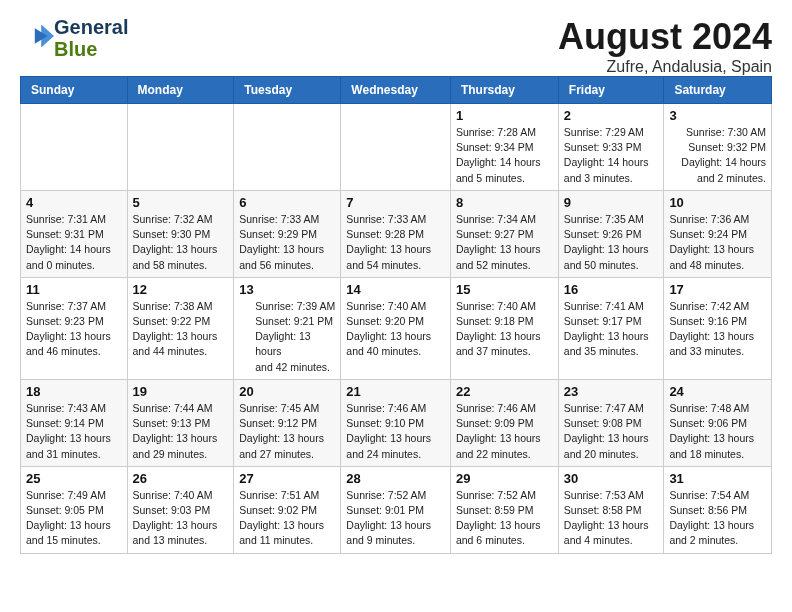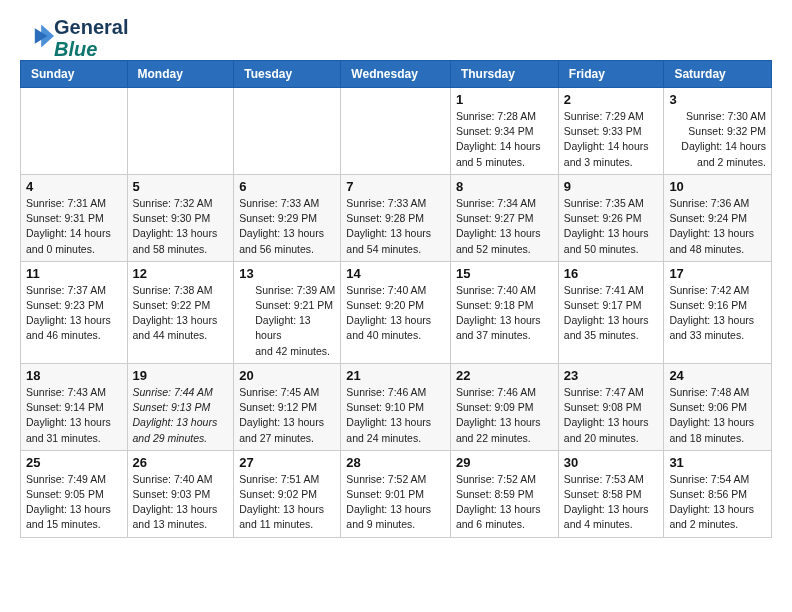"Blue" .logo-text span { color: #0f766e -> #4d7c0f; font-style: italic -> none }
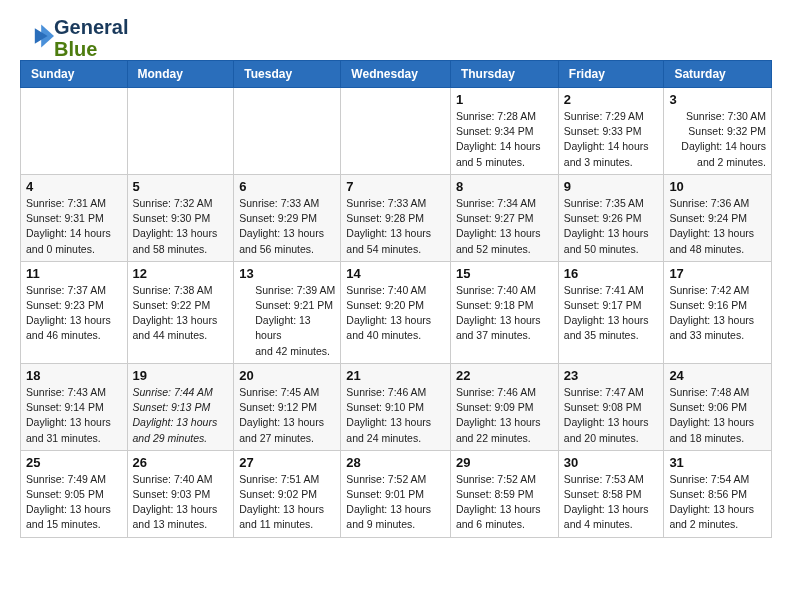"August 2024" div.title-block { html: none -> <div> <h1>August 2024</h1> <h2>Zufre, Andalusia, Spain</h2> </div> }
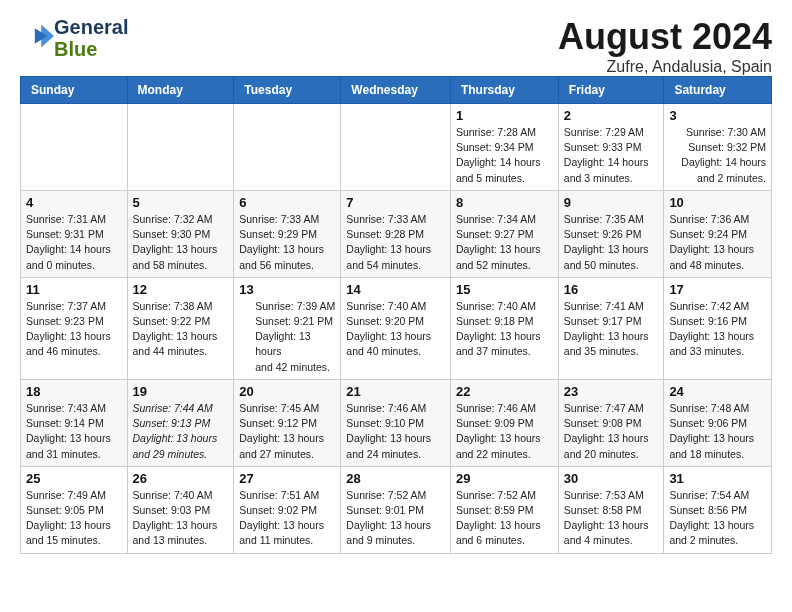"Sunrise: 7:44 AM" div.day-info { font-style: italic -> none }
